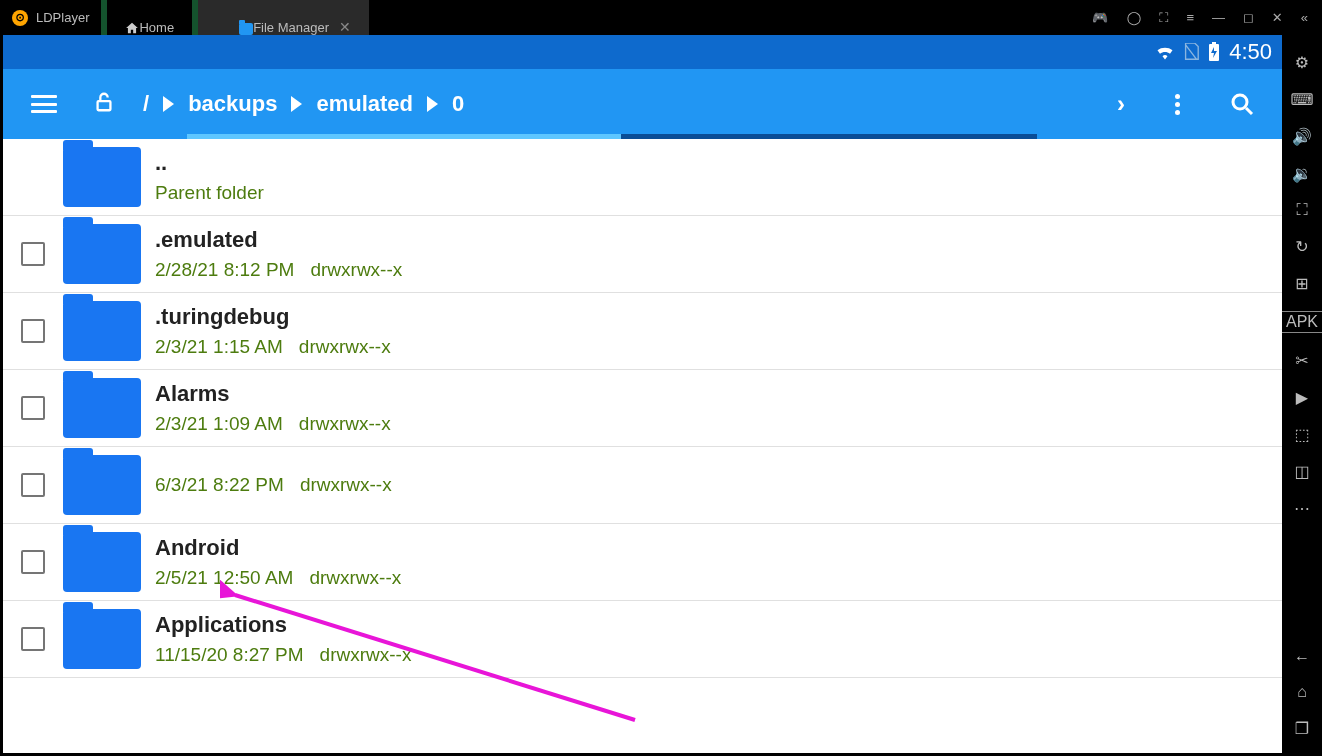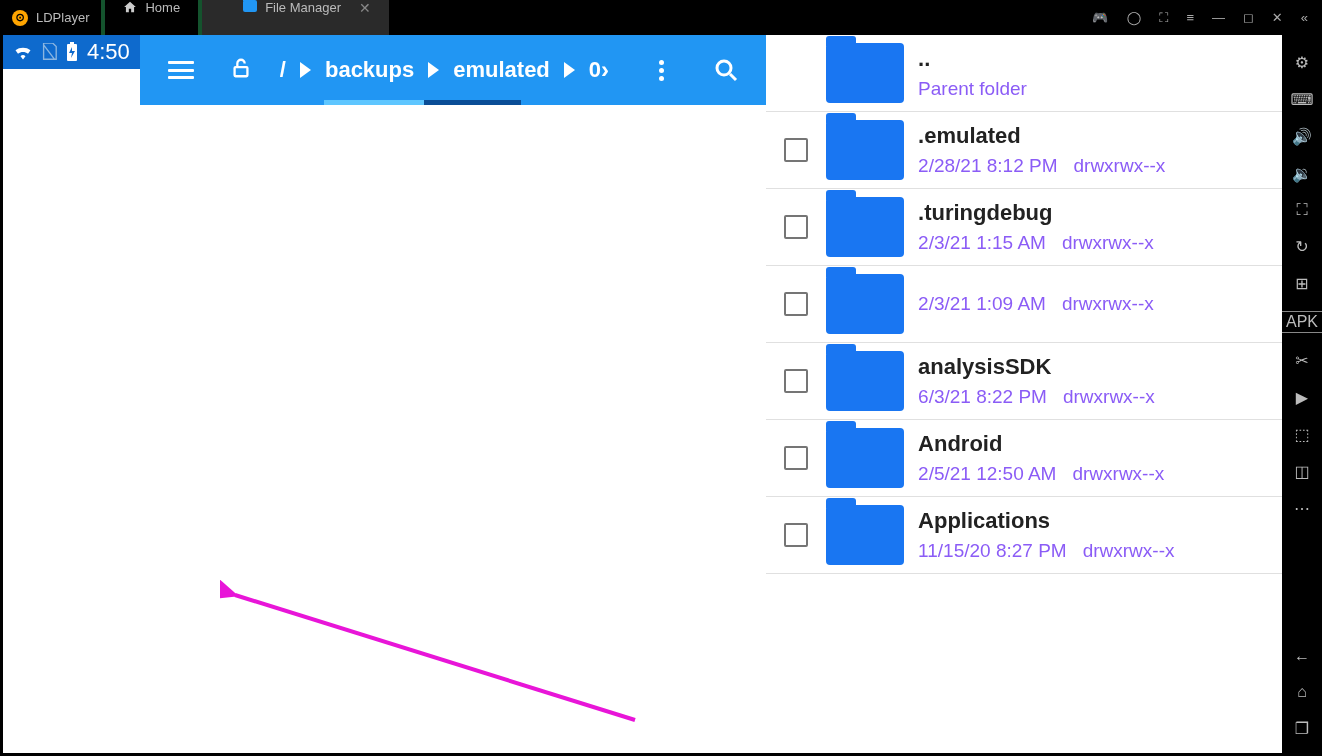"Home" .tab { align-items: flex-start -> flex-end; border-left: 4px solid #14532d -> 6px solid #14532d; gap: 8px -> none }
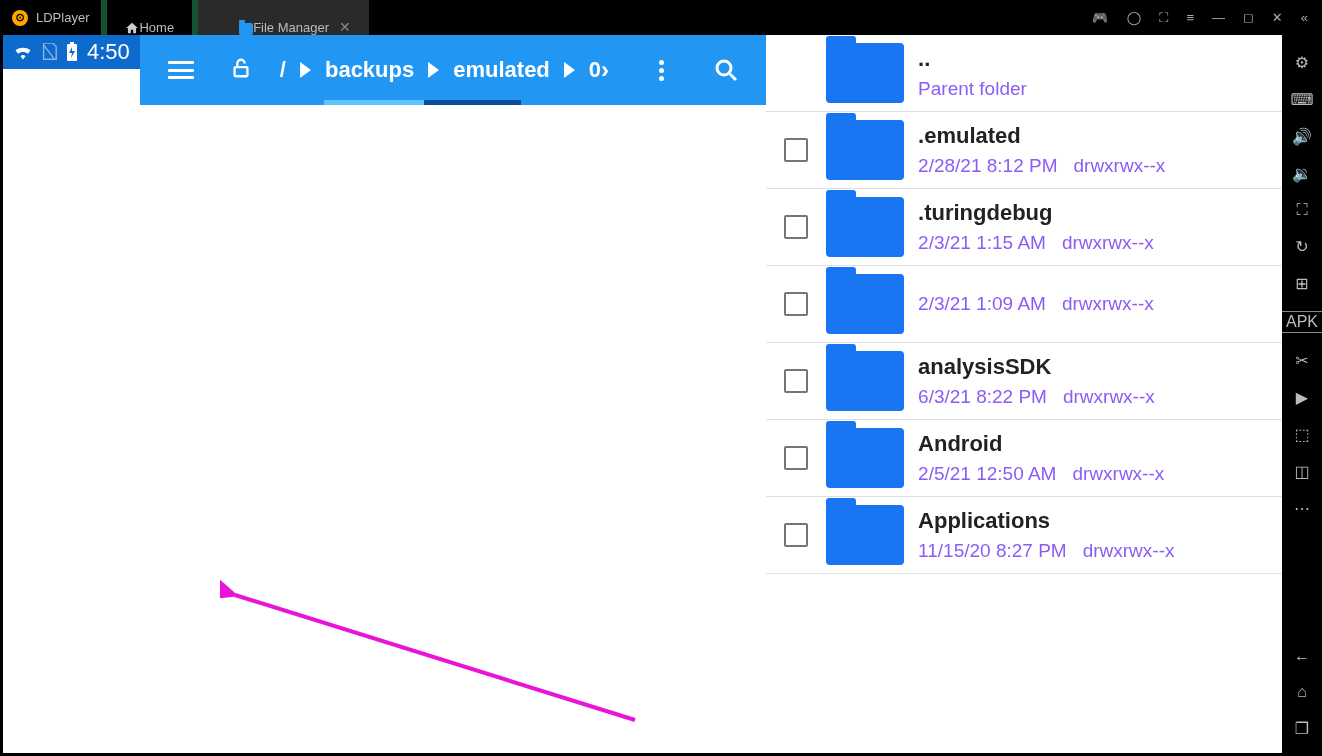"4:50" .app { flex-direction: row -> column }
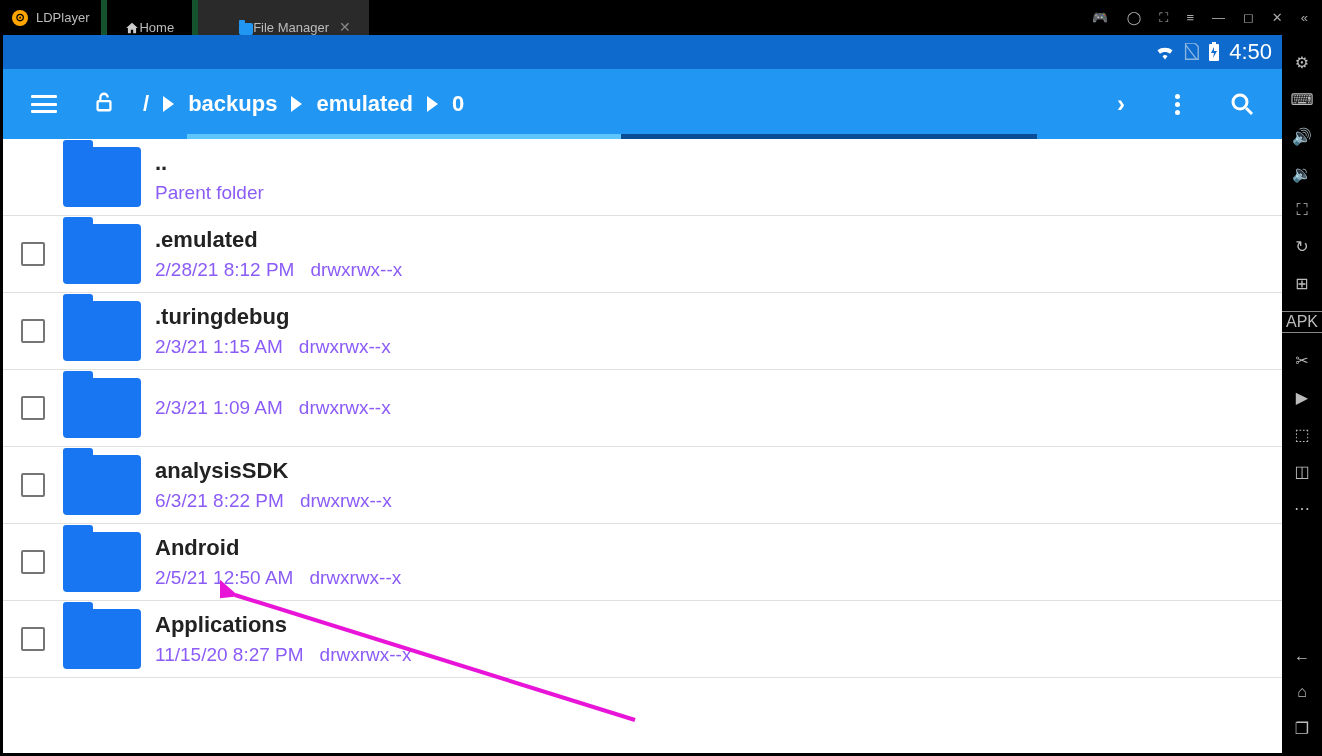"Parent folder" .row-meta { color: #8b5cf6 -> #4d7c0f }
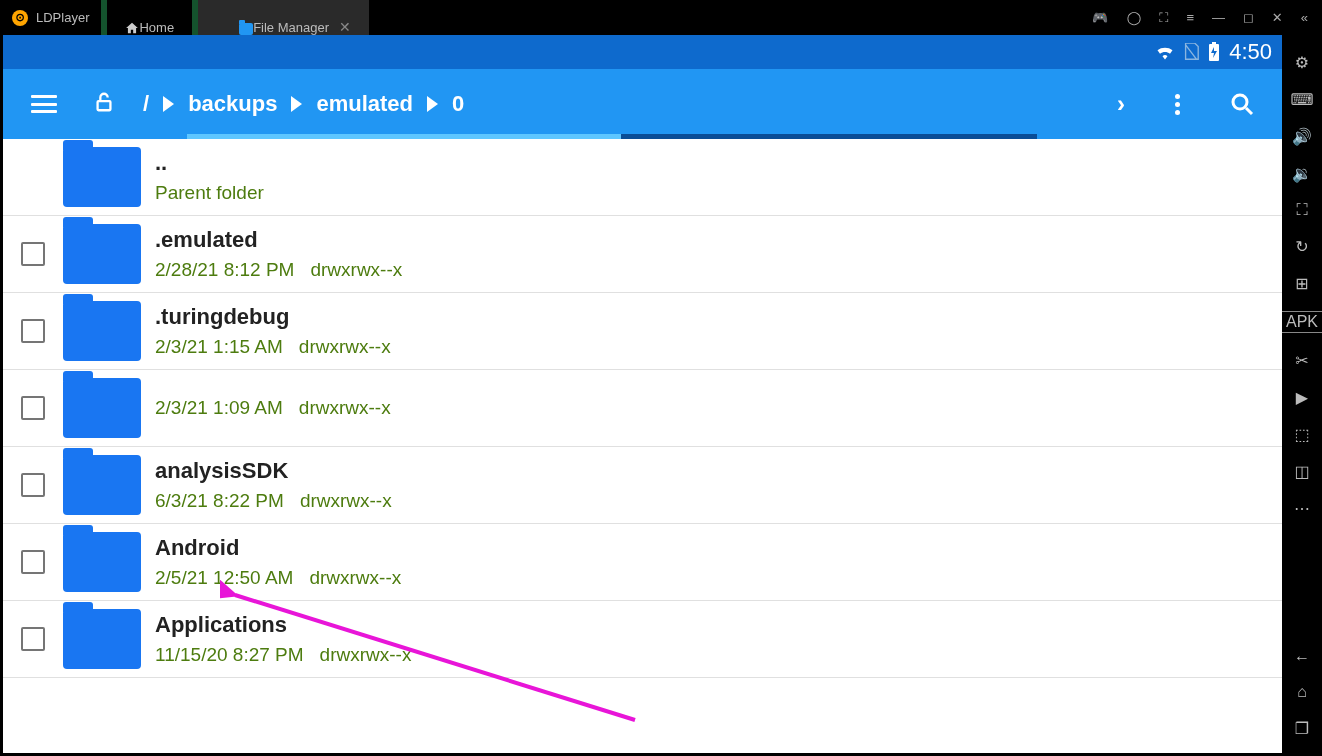"Alarms" span.row-name { html: none -> <span>Alarms</span> }
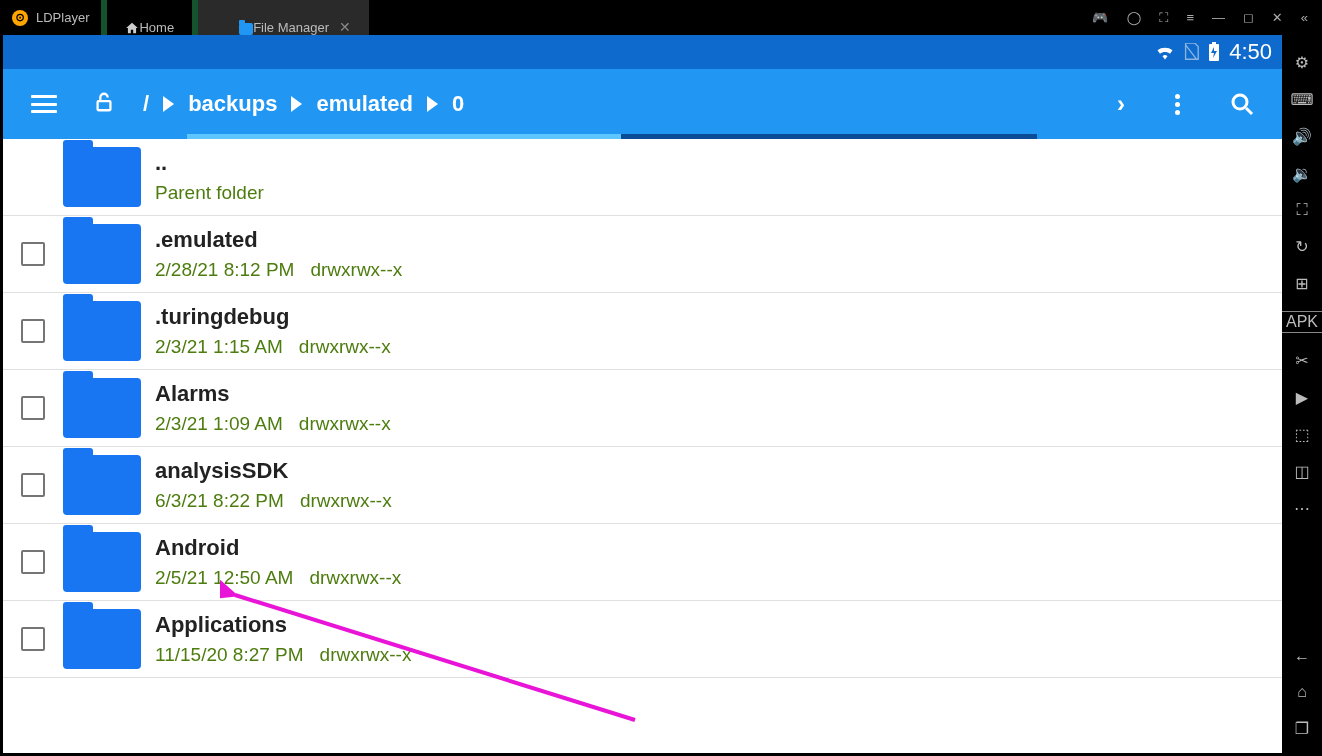"analysisSDK" span.row-name { html: <span>analysisSDK</span> -> none }
